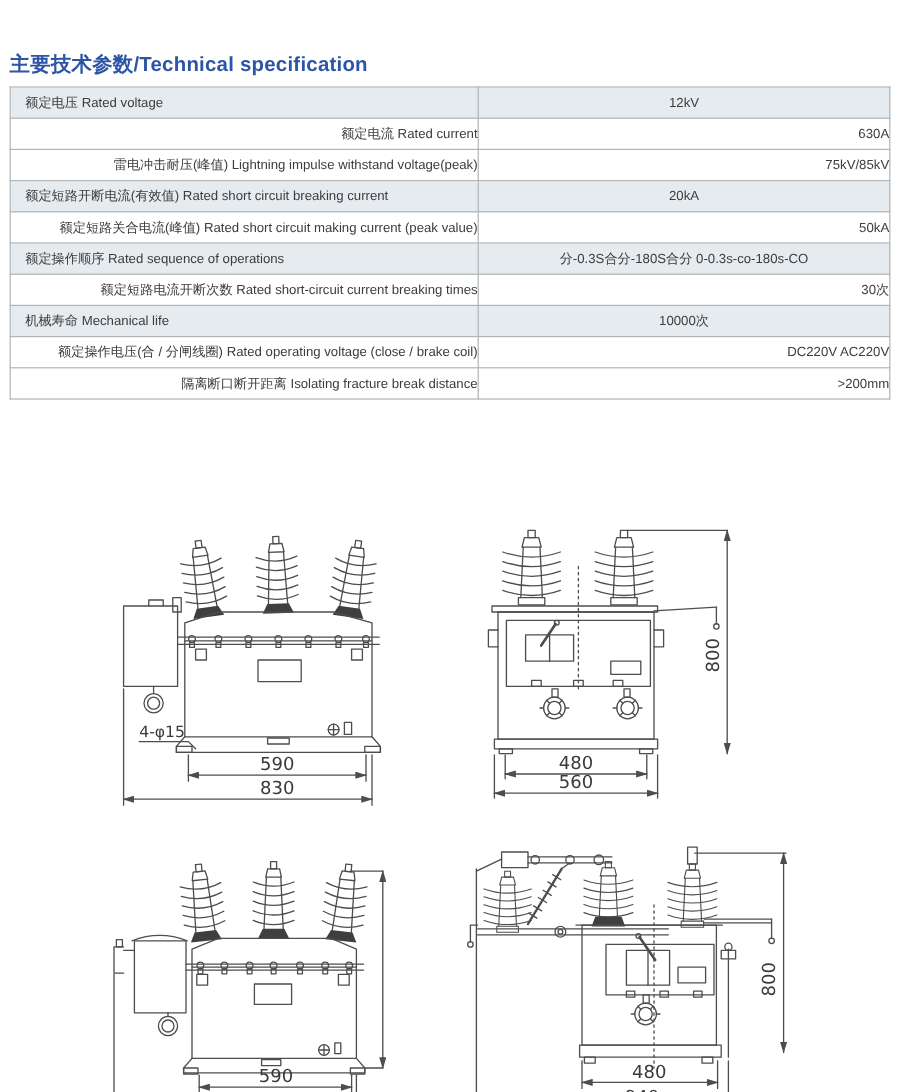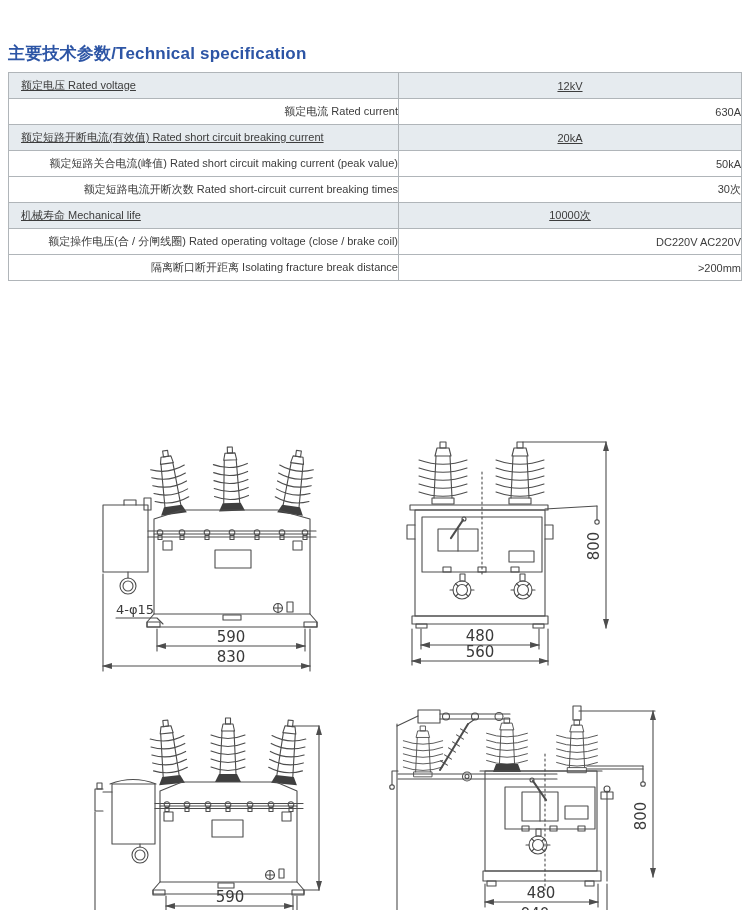"额定电压 Rated voltage" table.spec tr.shade td { text-decoration: underline -> none }
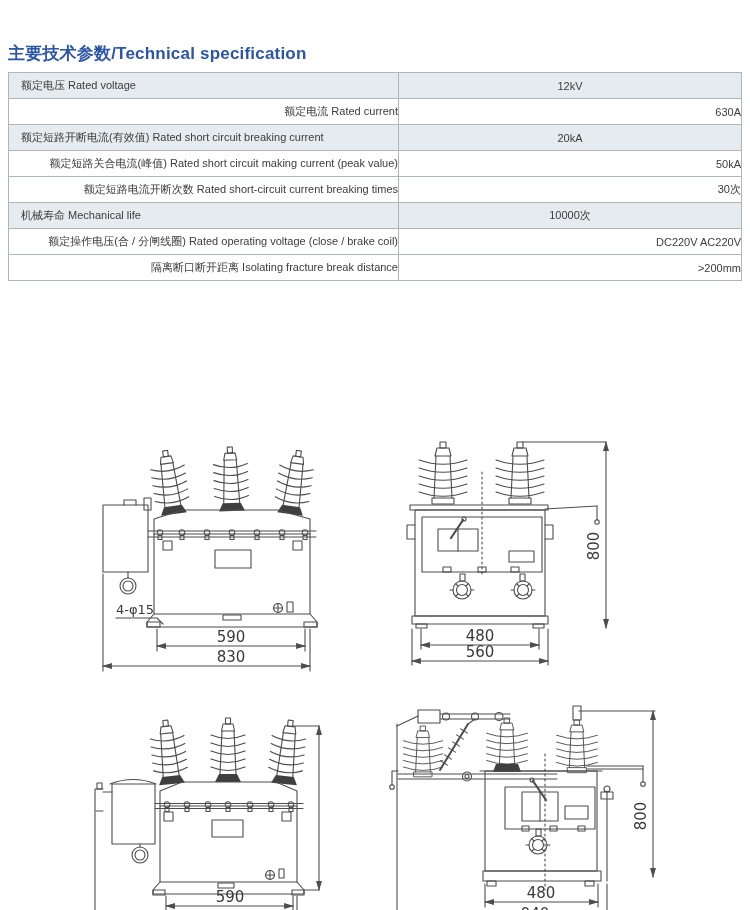"雷电冲击耐压(峰值) Lightning impulse withstand" tr.plain { html: none -> <tr> <td>雷电冲击耐压(峰值) Lightning impulse withstand voltage(peak)</td> <td>75kV/85kV</td> </tr> }
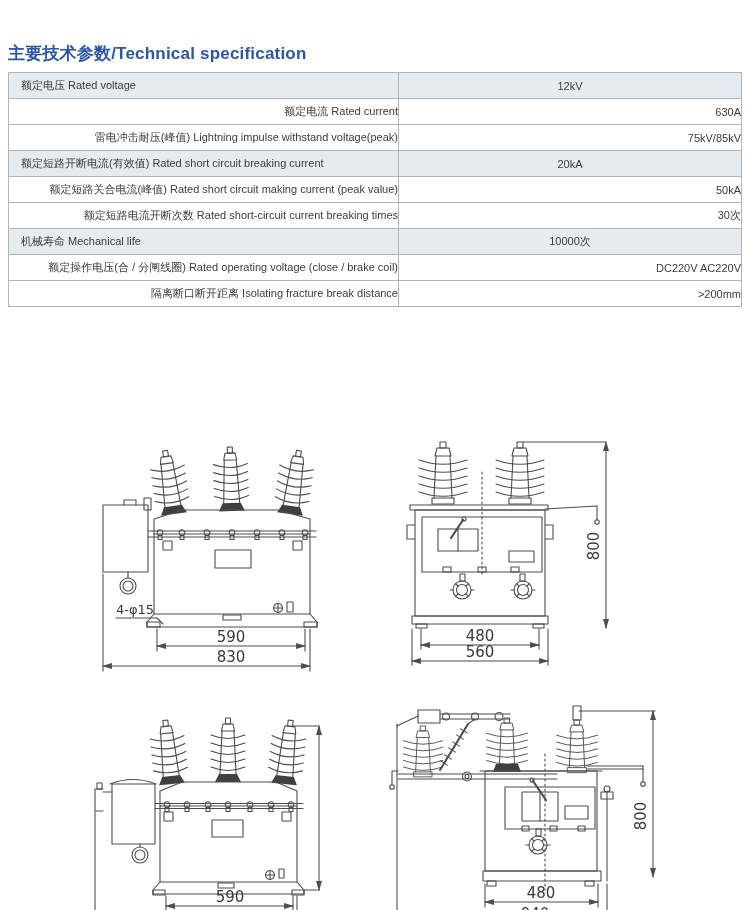"额定操作顺序 Rated sequence of operations" tr.shade { html: none -> <tr> <td>额定操作顺序 Rated sequence of operations</td> <td>分-0.3S合分-180S合分 0-0.3s-co-180s-CO</td> </tr> }
